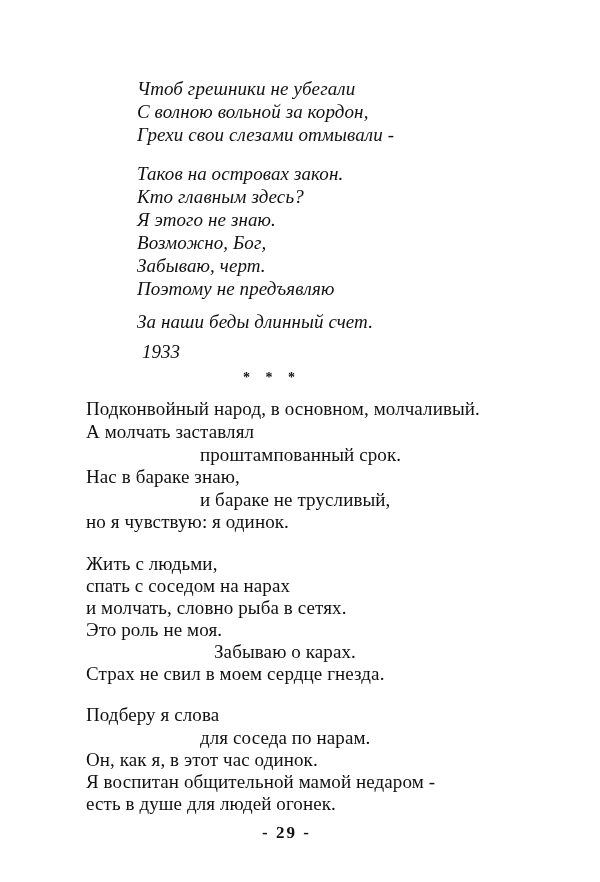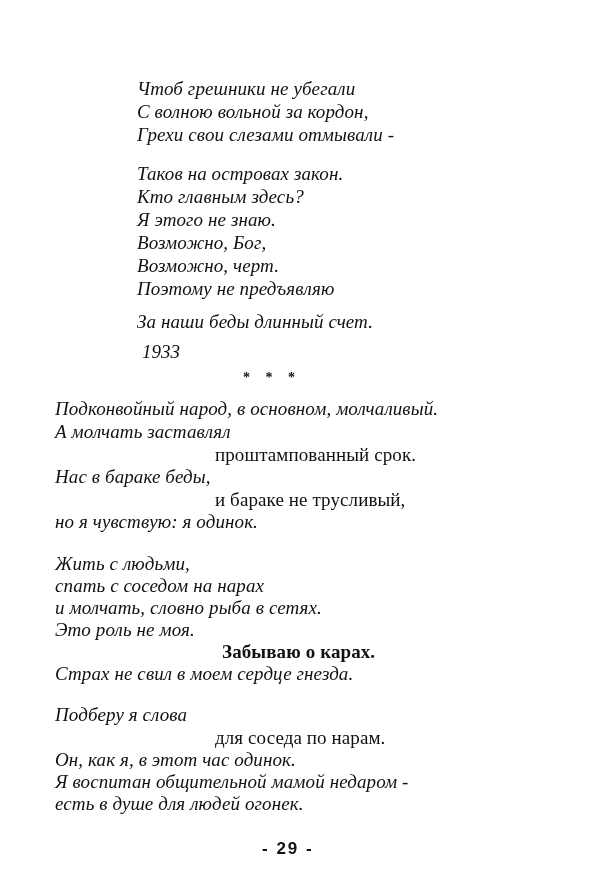"Возможно, черт." div.line { text: Возможно -> Забываю }
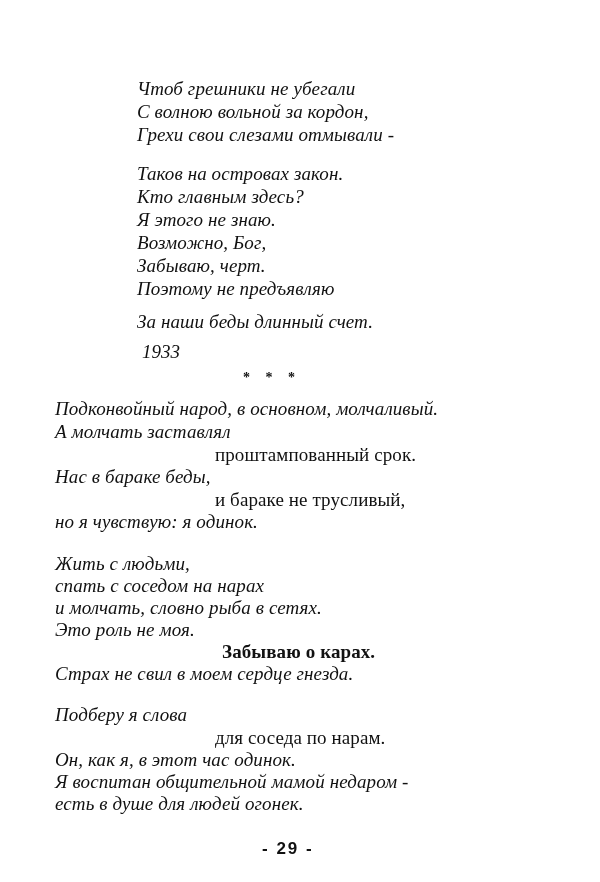"Подконвойный народ, в основном," .p2 { font-style: italic -> none; left: 55px -> 86px }
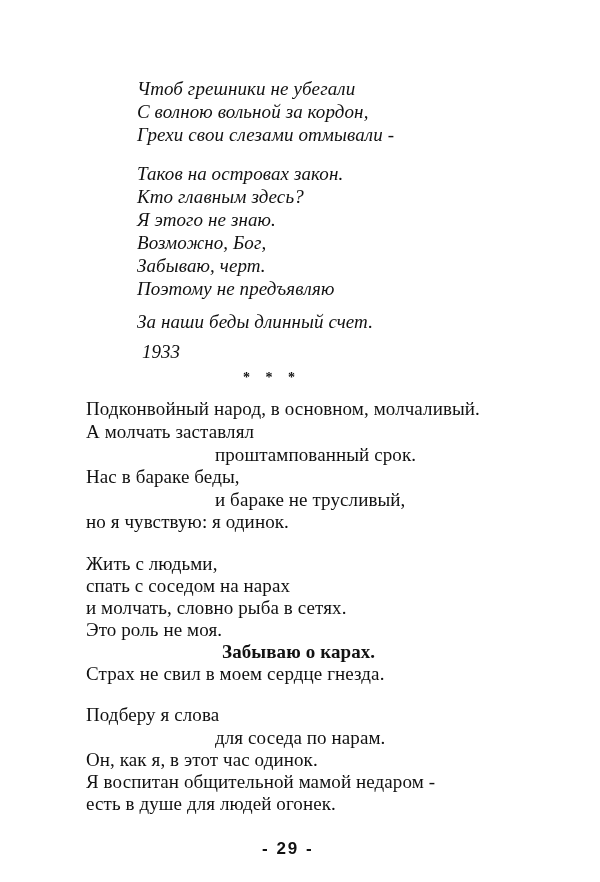"проштампованный срок." .ind { left: 215px -> 200px }
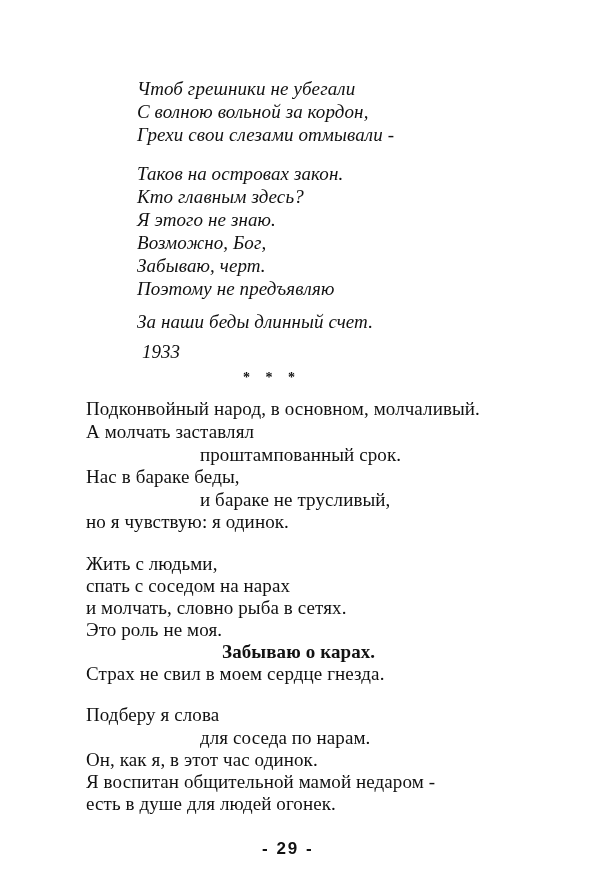"Нас в бараке беды," div.line { text: беды -> знаю }
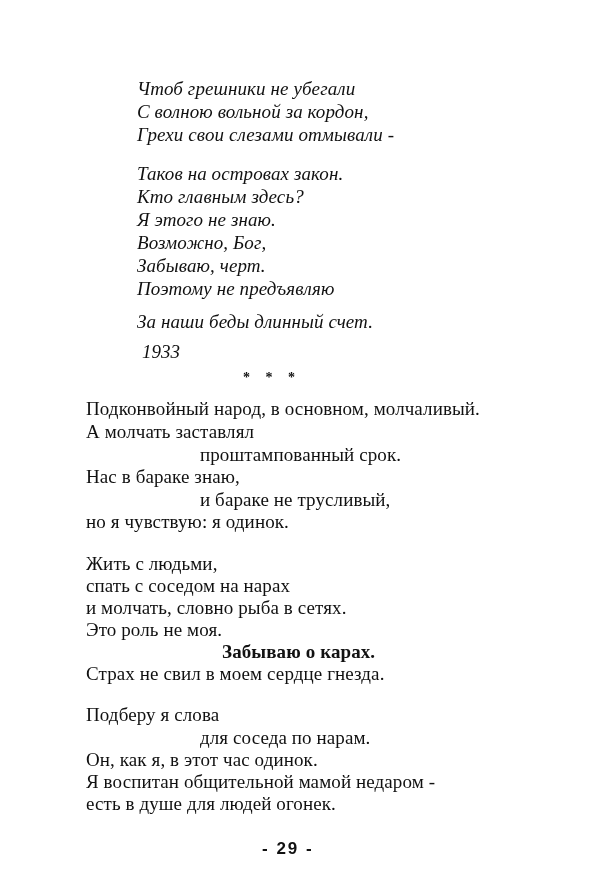"Забываю о карах." .ind2 { font-weight: bold -> none; left: 222px -> 214px }
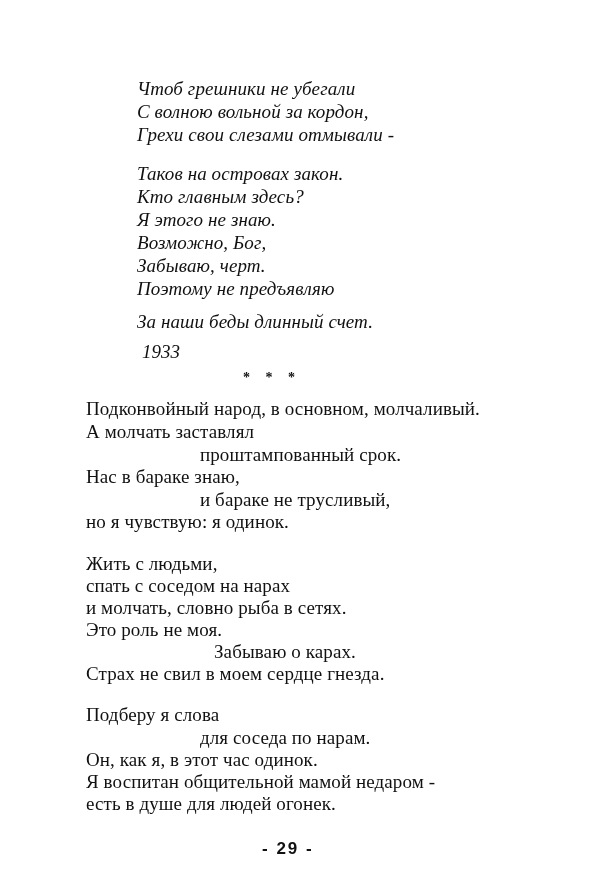"- 29 -" .pagenum { font-family: Liberation Sans, sans-serif -> Liberation Serif, serif; margin-top: 16px -> none }
